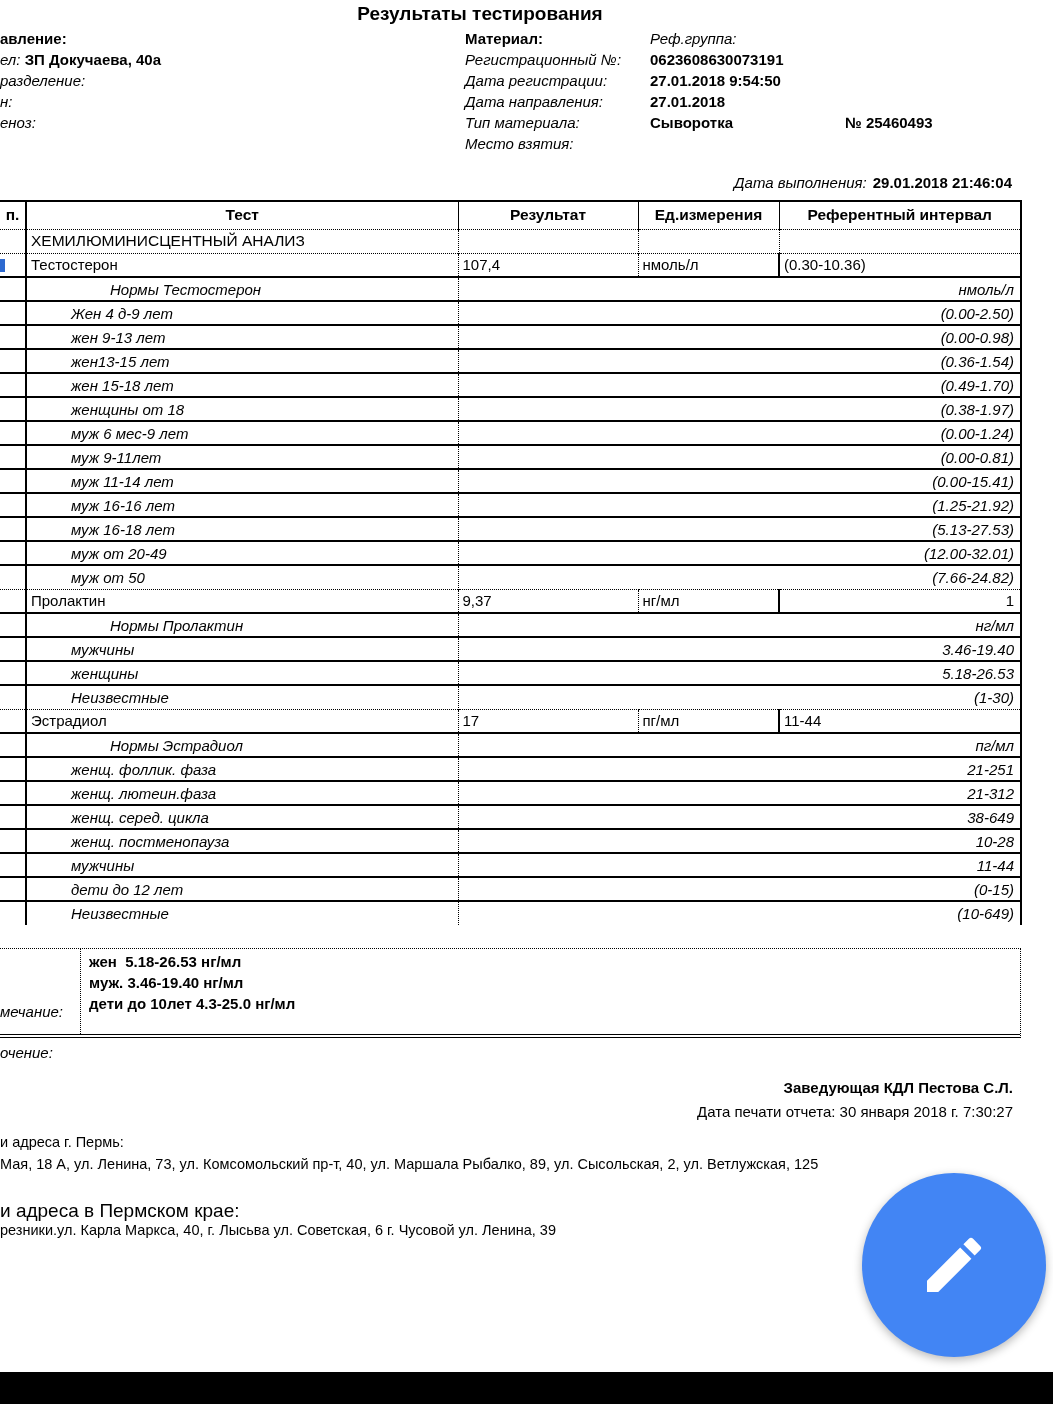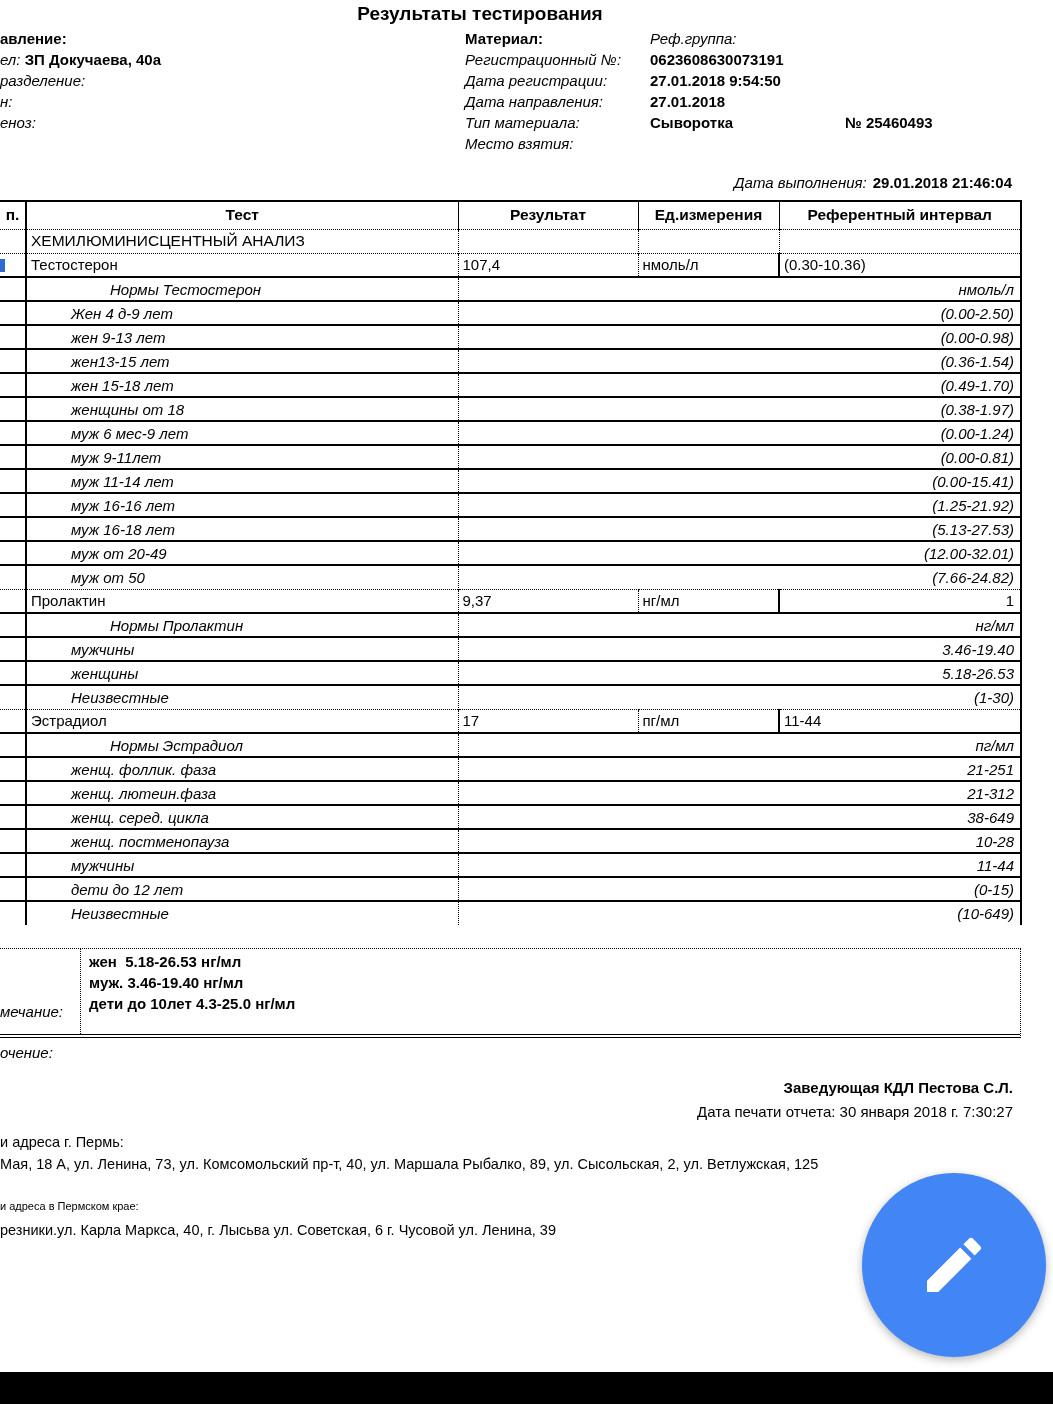"и адреса в Пермском крае:" #addr-region-label { font-size: 11px -> 19px }
